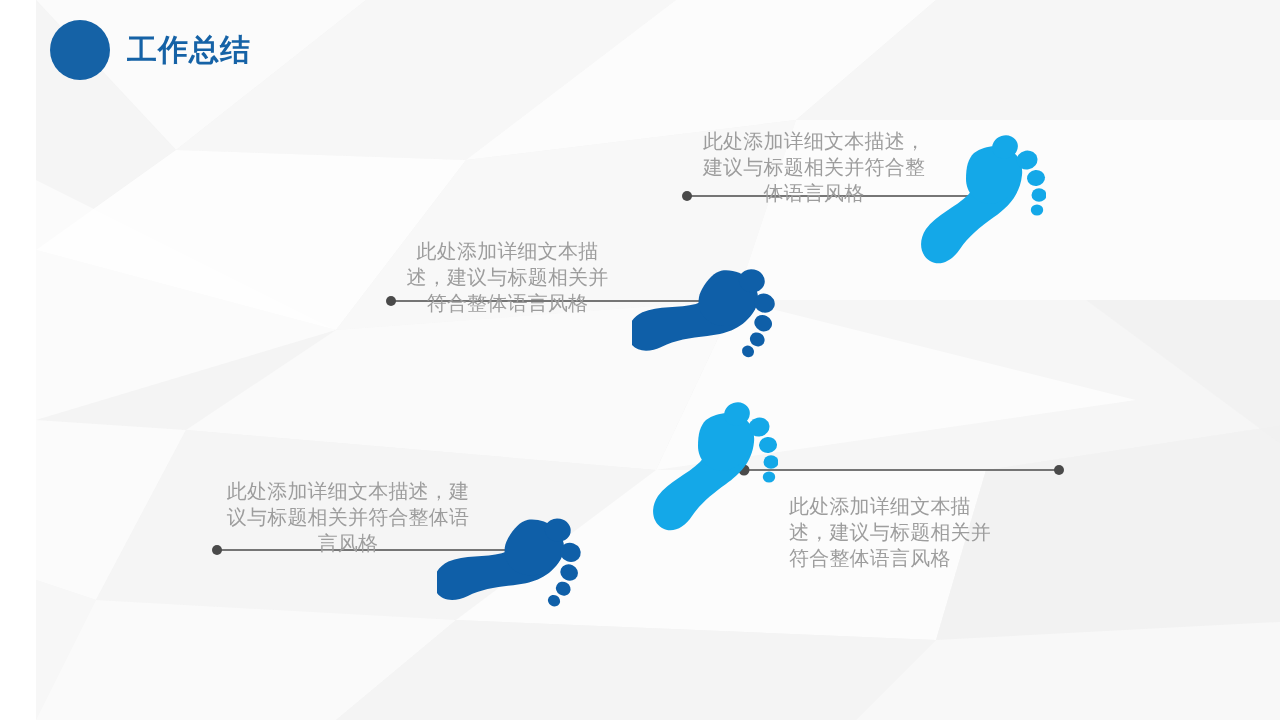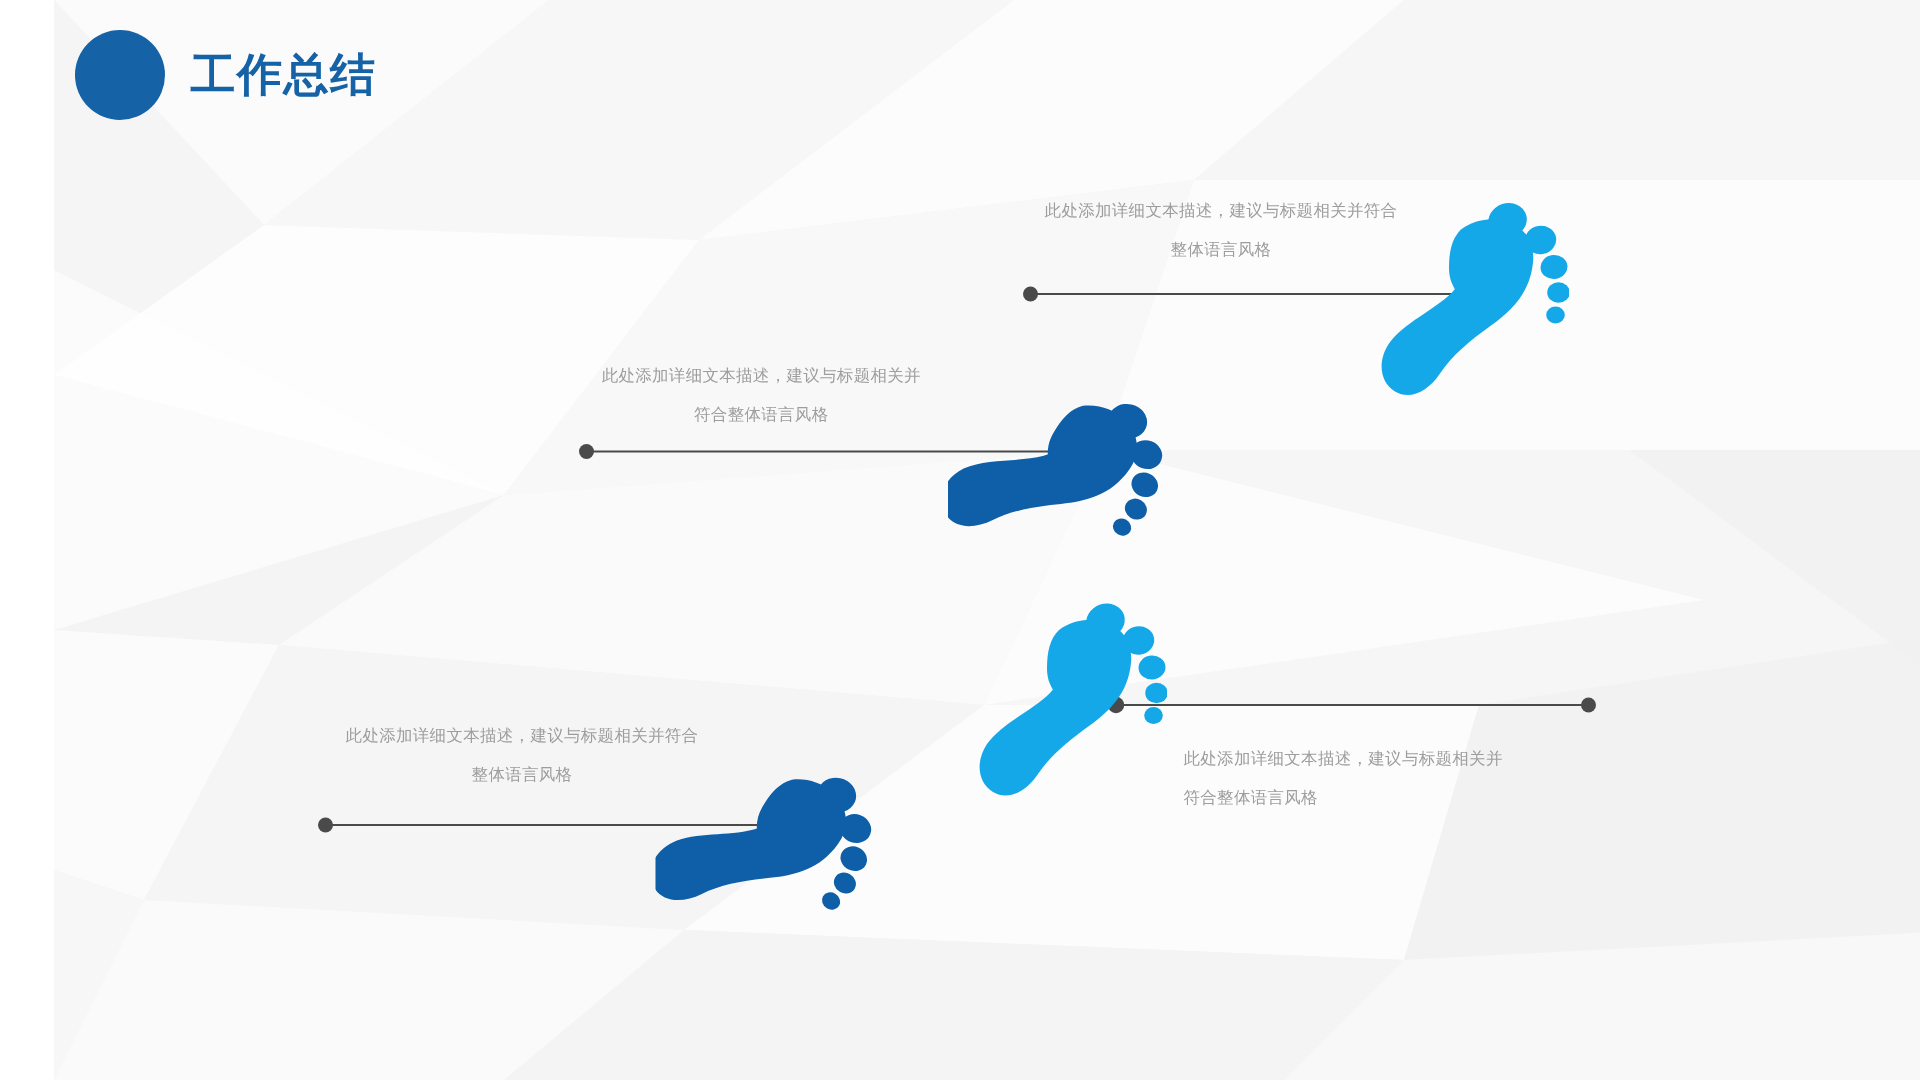"此处添加详细文本描述，建议与标题相关并符合整体语言风格" .desc { font-size: 11px -> 20px }
